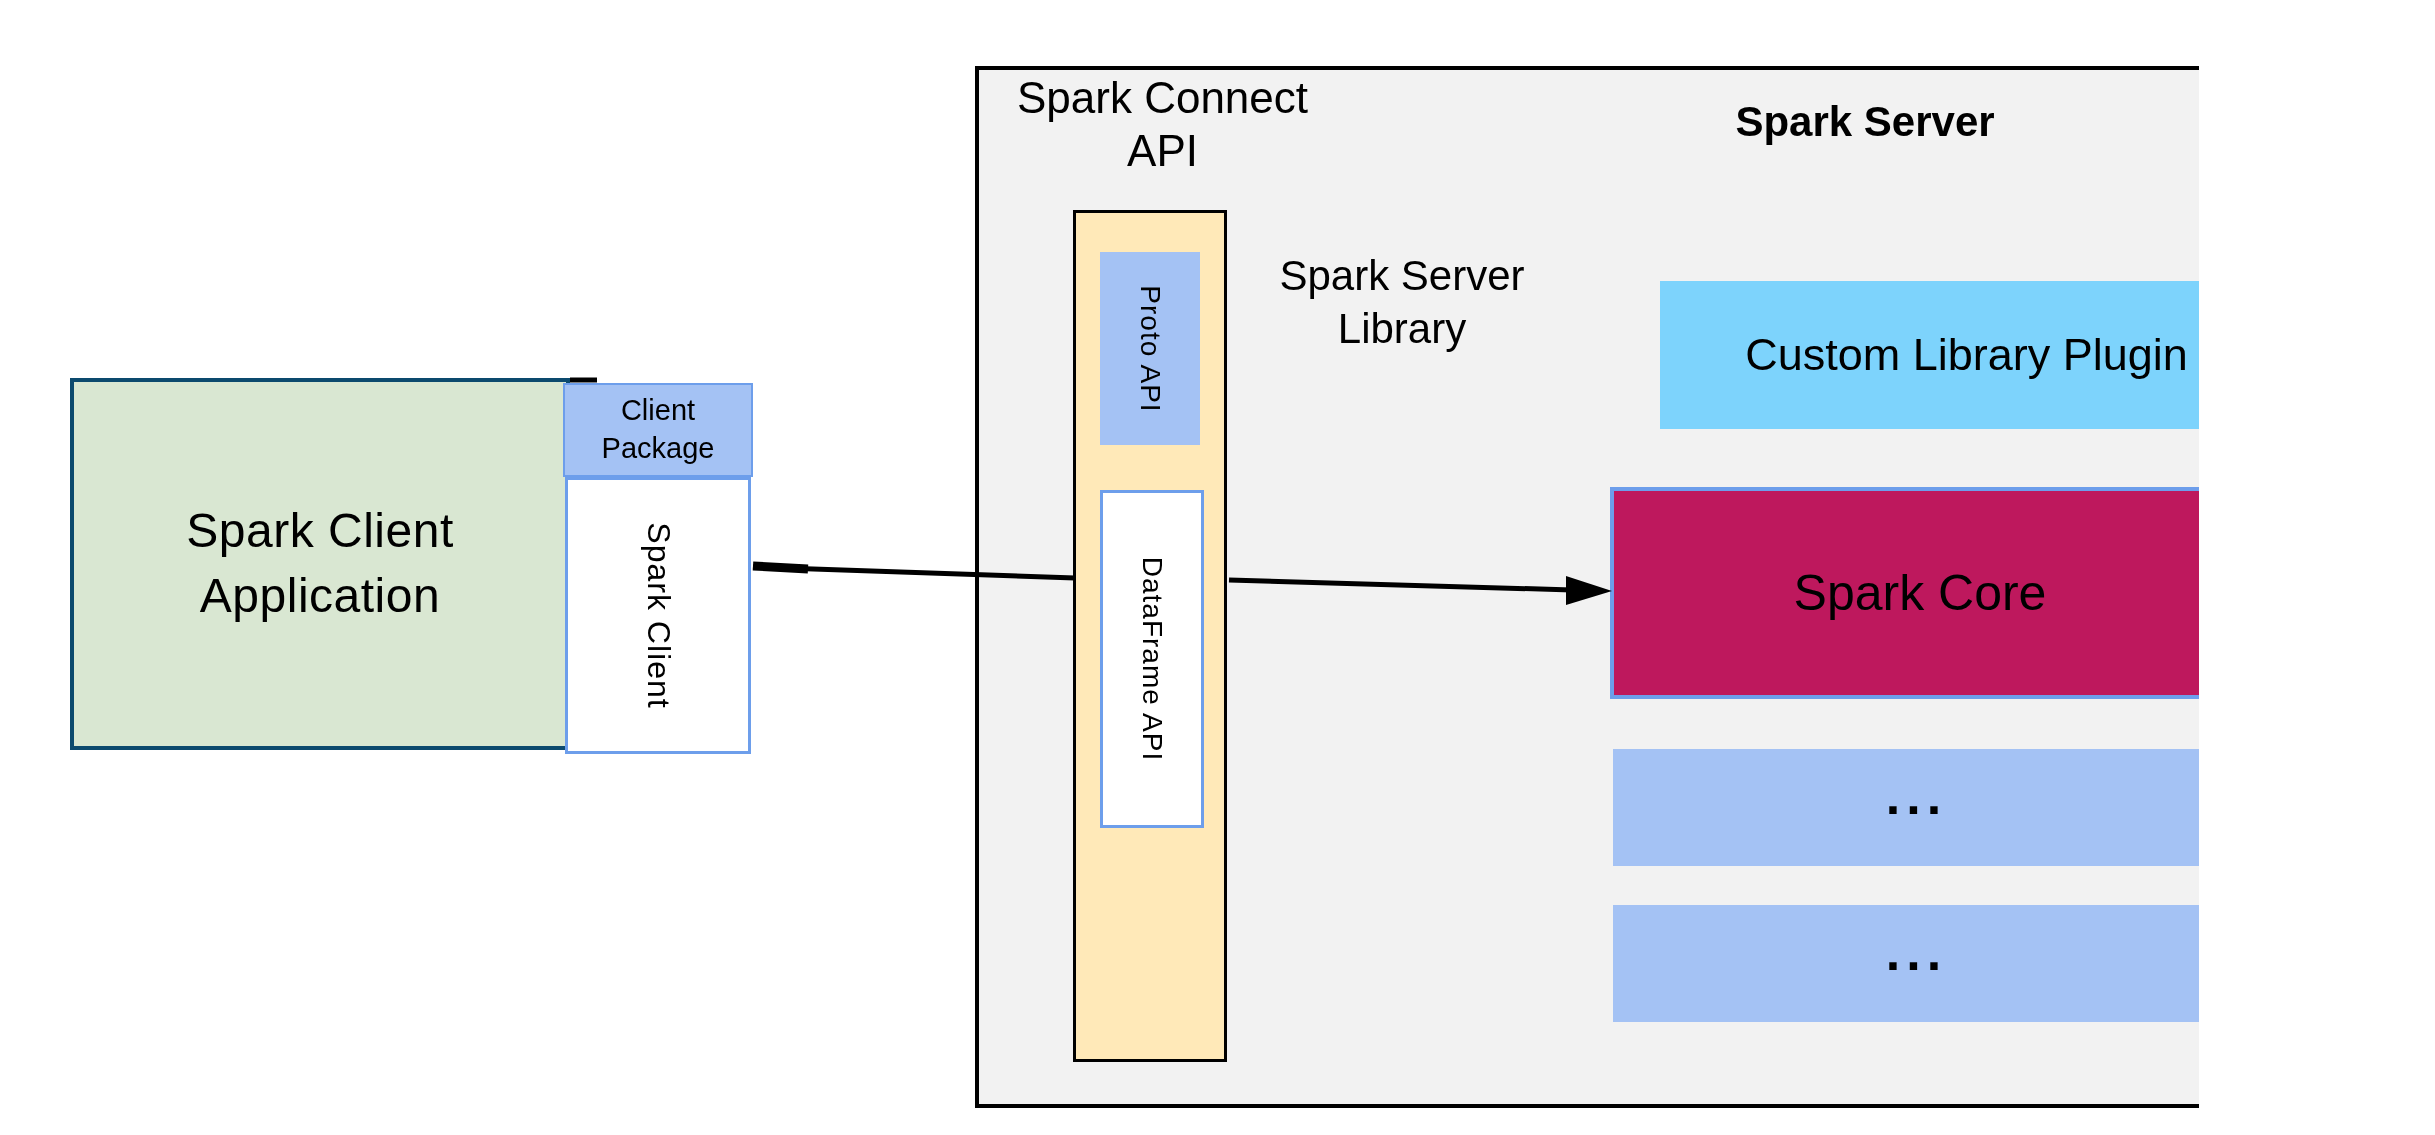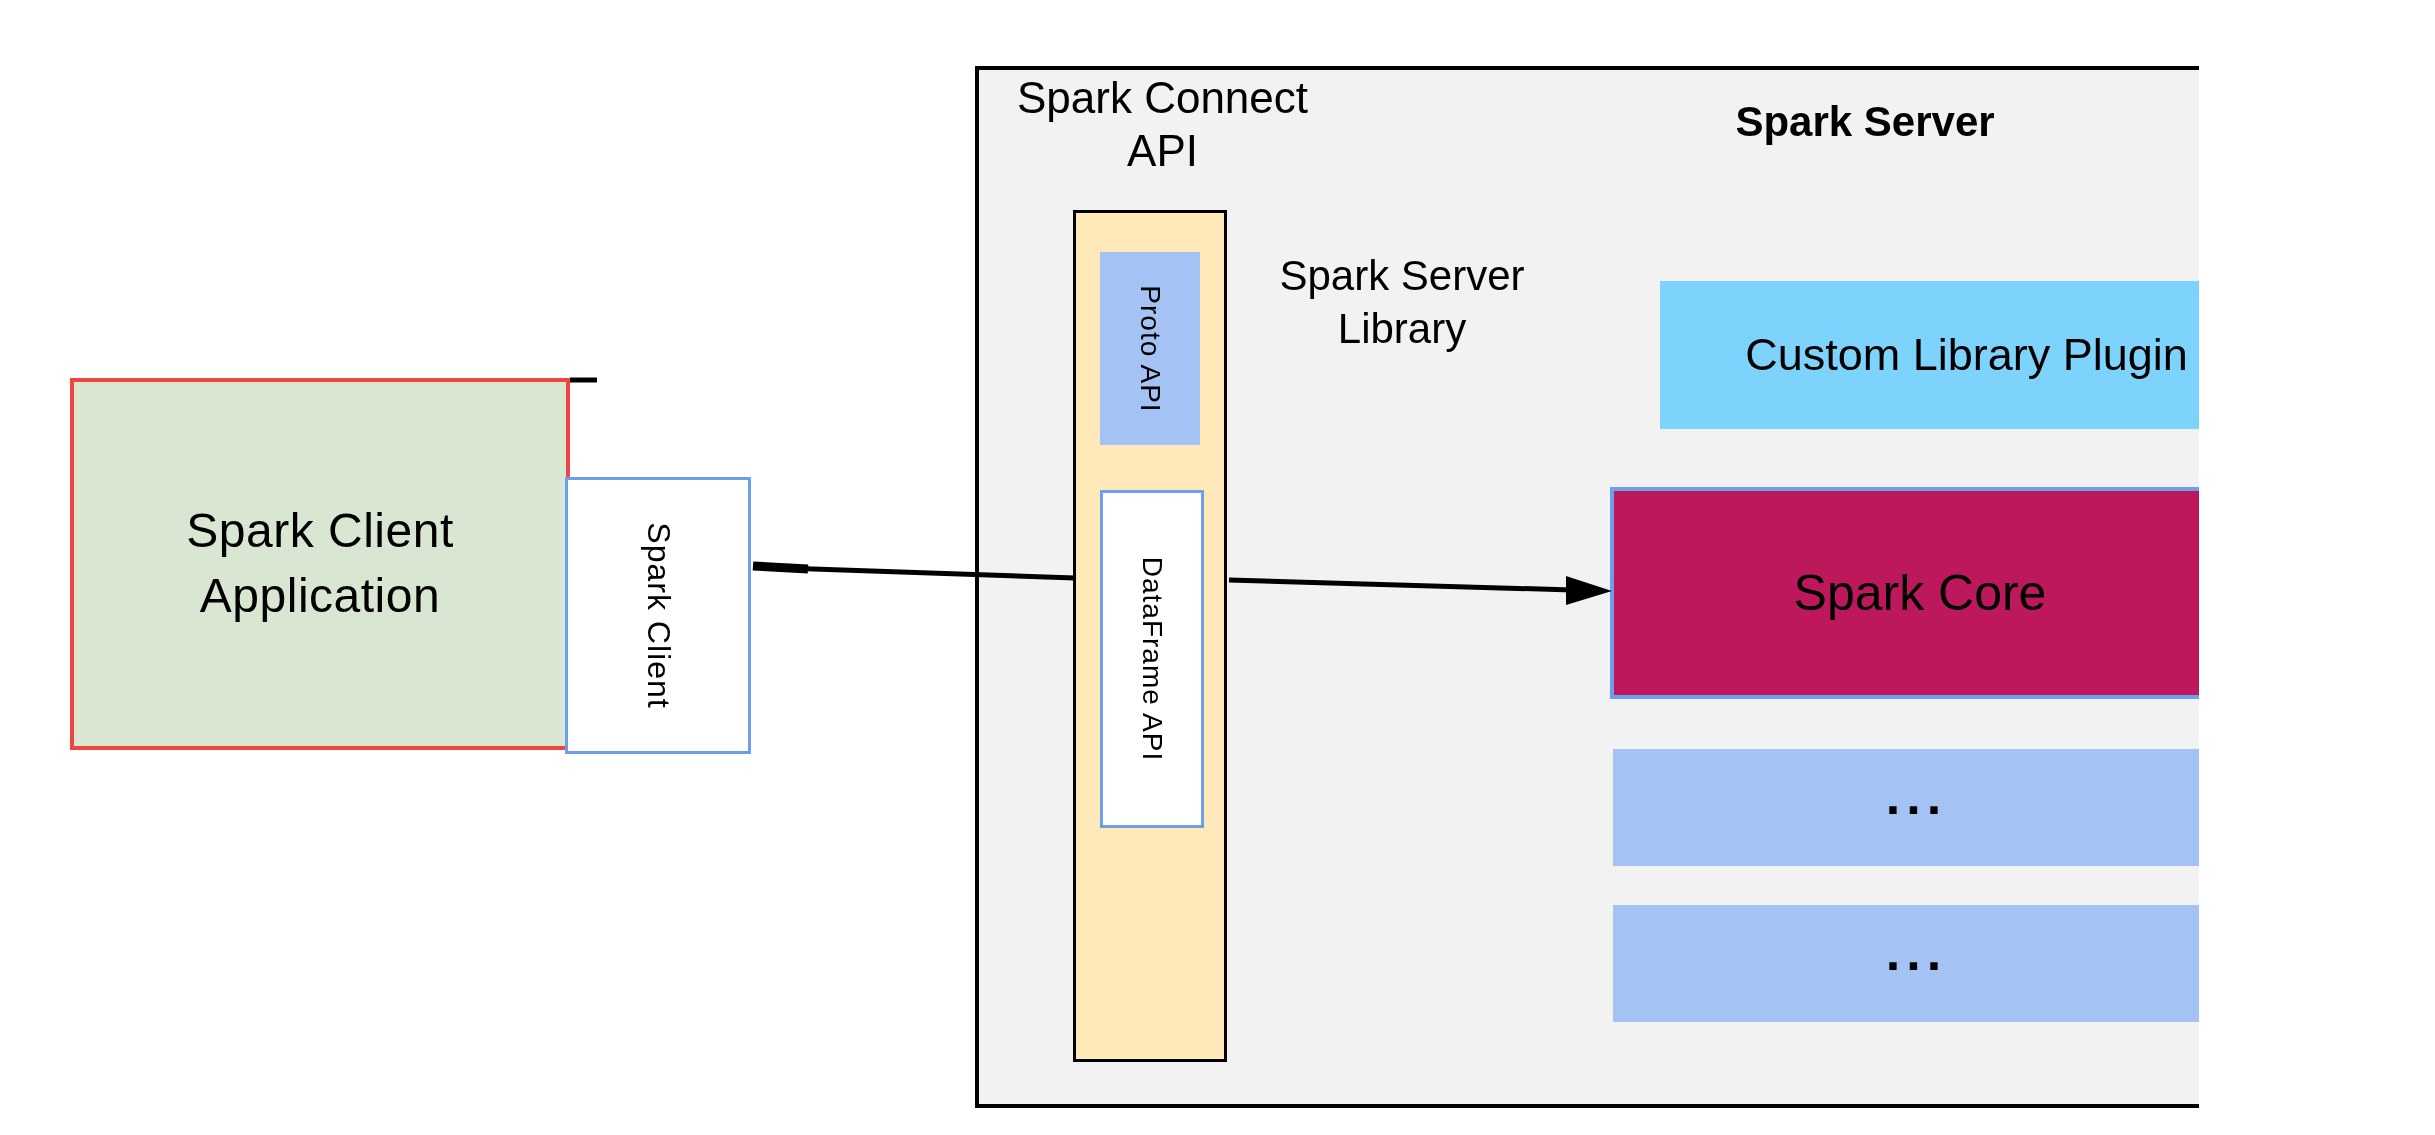"Client Package" div.box { html: none -> <div> <span>Client Package</span> </div> }
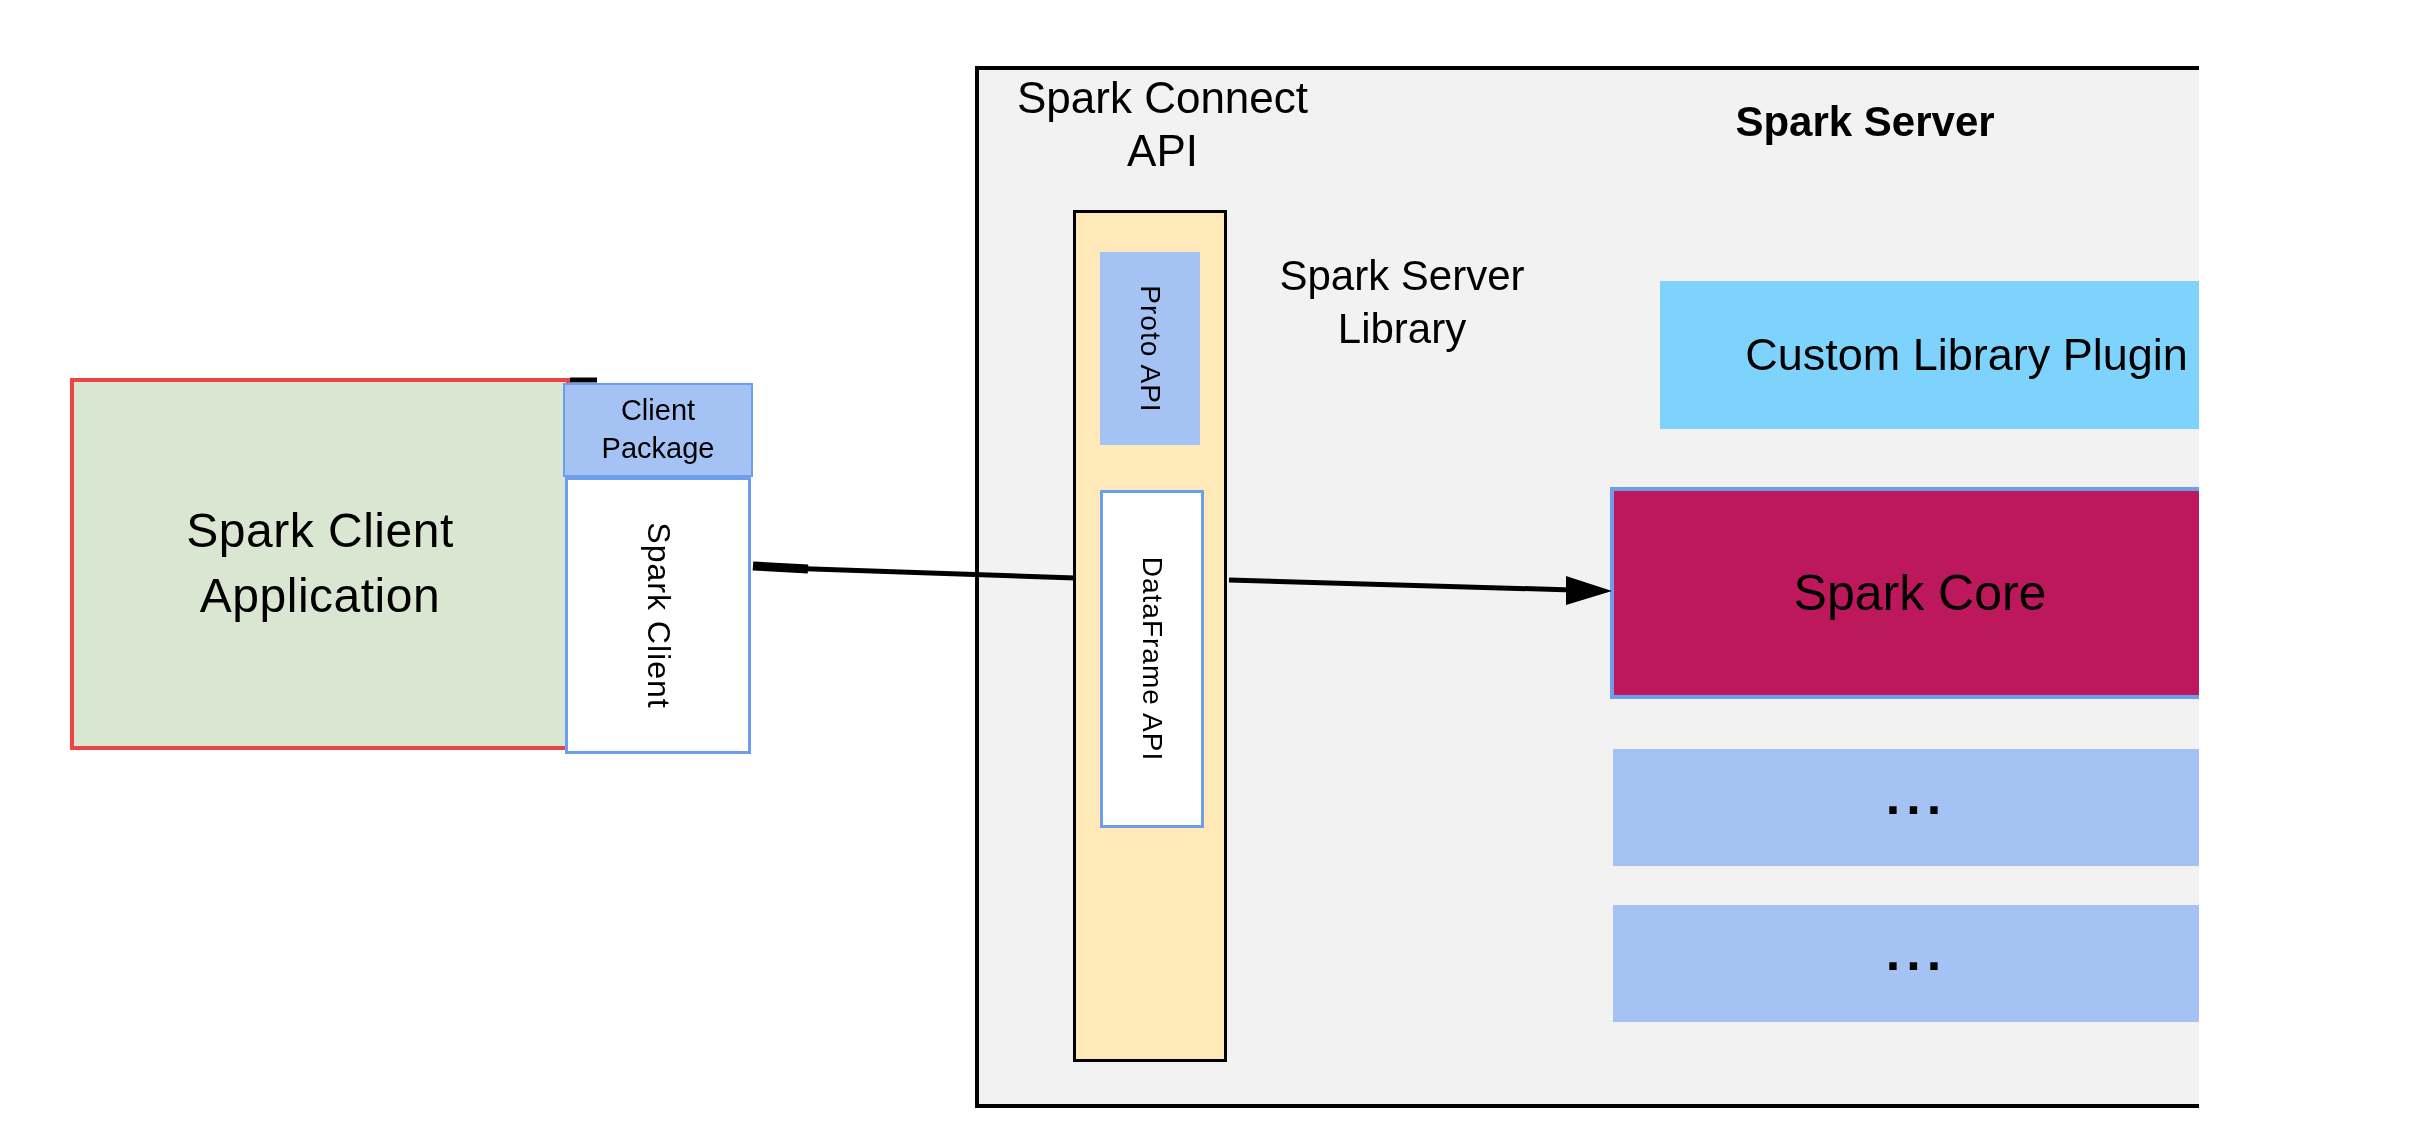"Spark Client Application" .green-box { border: 4px solid #ef4444 -> 4px solid #0c4a6e }
